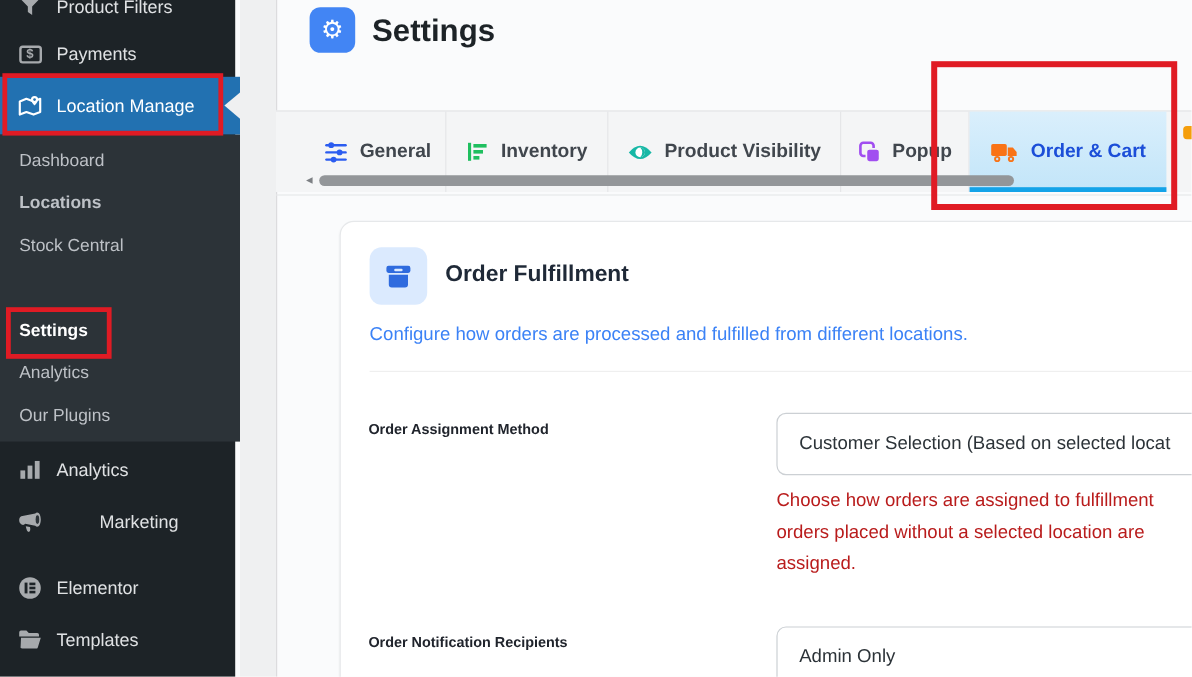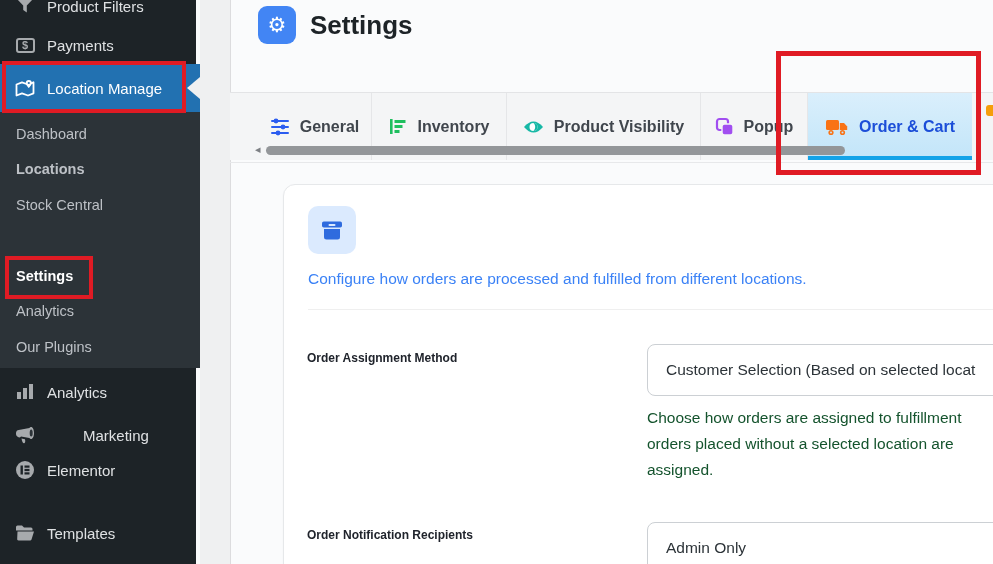"Order Fulfillment" div.card-title { html: none -> <div>Order Fulfillment</div> }
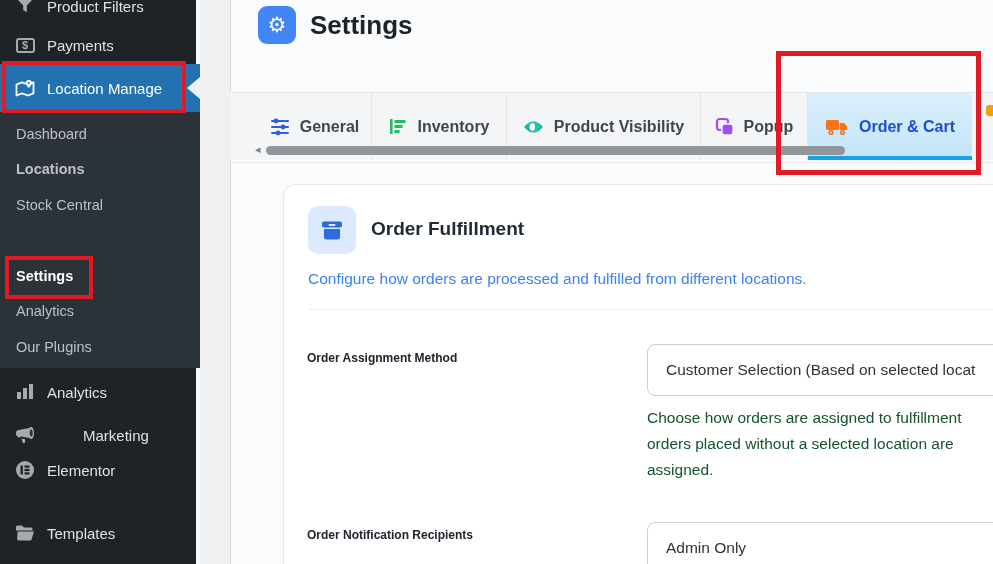"Choose how orders are assigned" .help-line { color: #14532d -> #b91c1c }
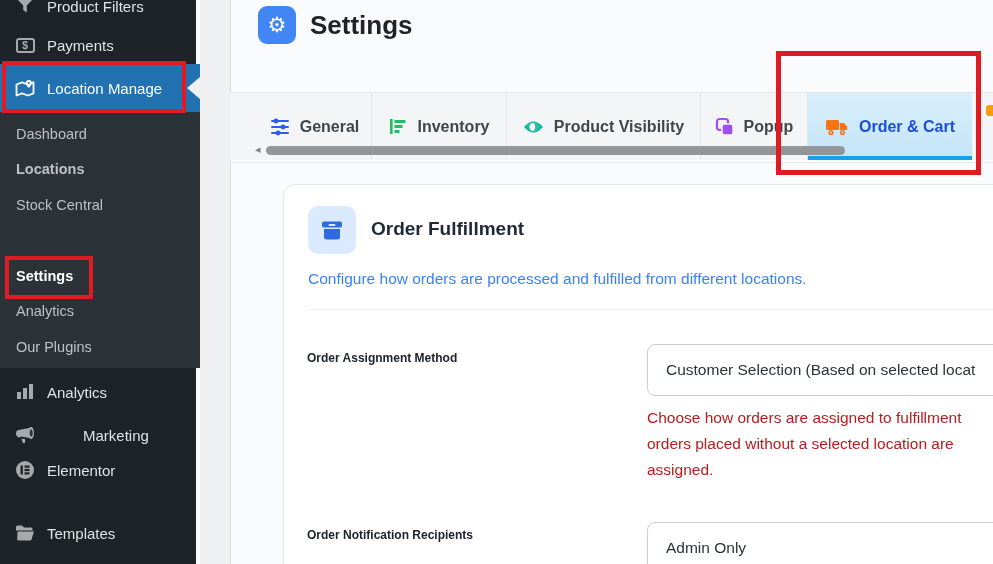"Elementor" div.s-item { top: 450px -> 470px }
